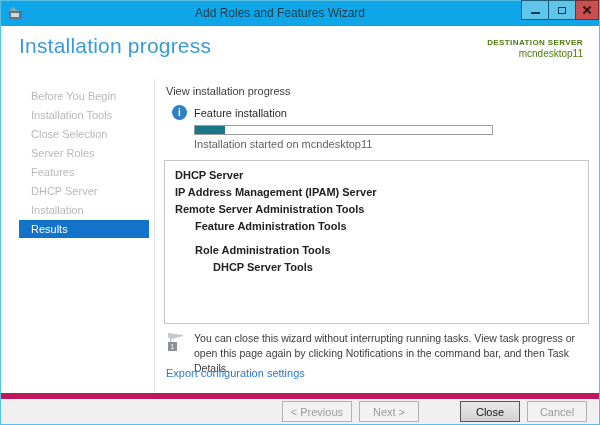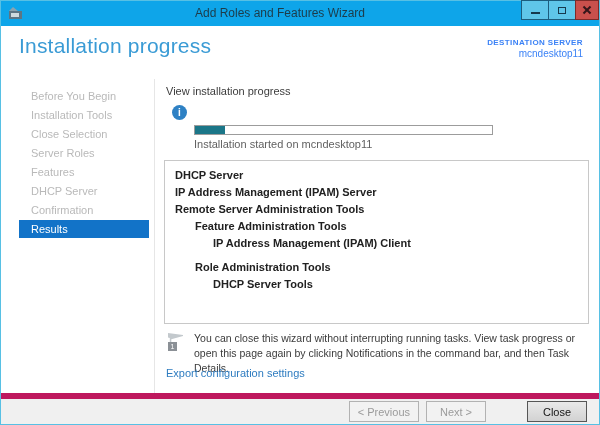"DESTINATION SERVER" .dest { color: #3b82f6 -> #4d7c0f }
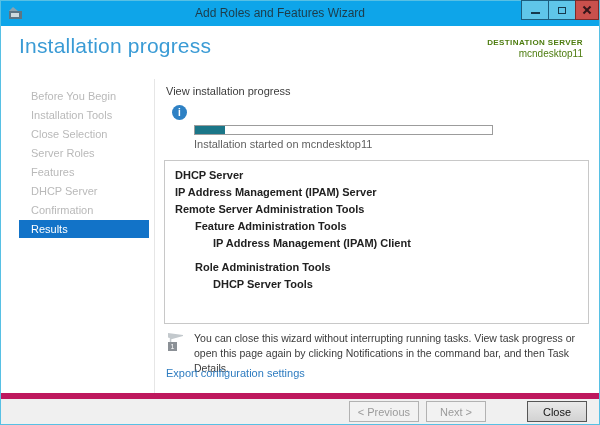"Feature installation" div.task-title { html: none -> <div>Feature installation</div> }
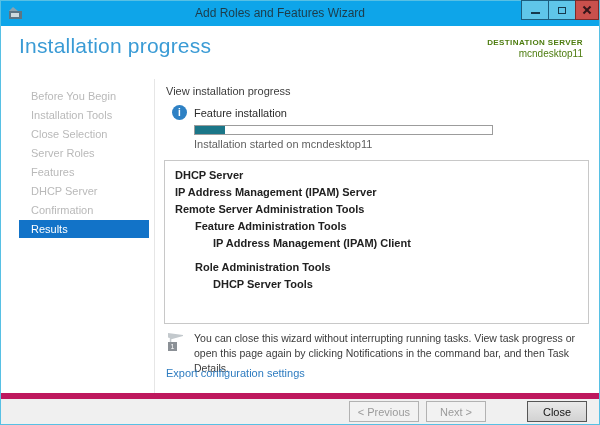"Confirmation" div.side-item { text: Confirmation -> Installation }
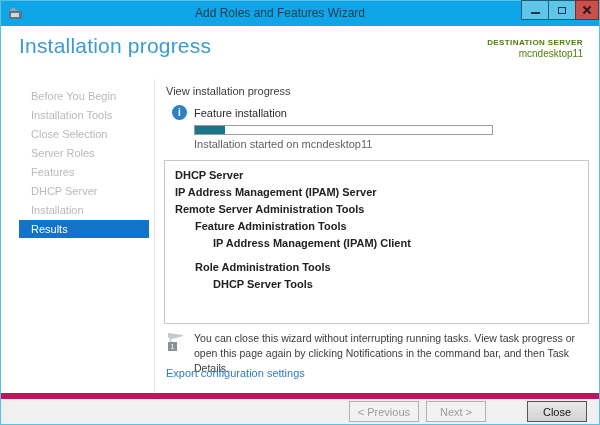"IP Address Management (IPAM) Client" div.feat { html: <div>IP Address Management (IPAM) Client</div> -> none }
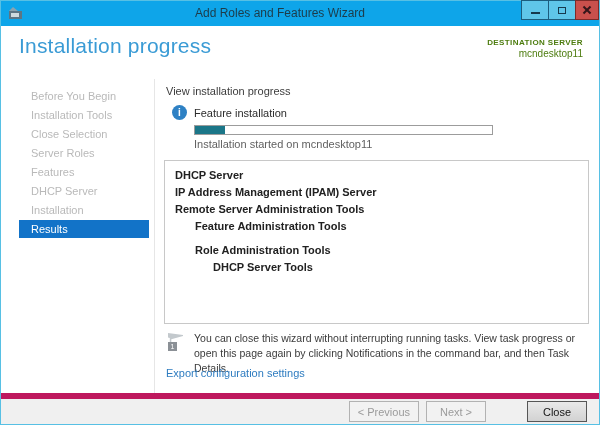"Cancel" button.btn { html: none -> <button>Cancel</button> }
